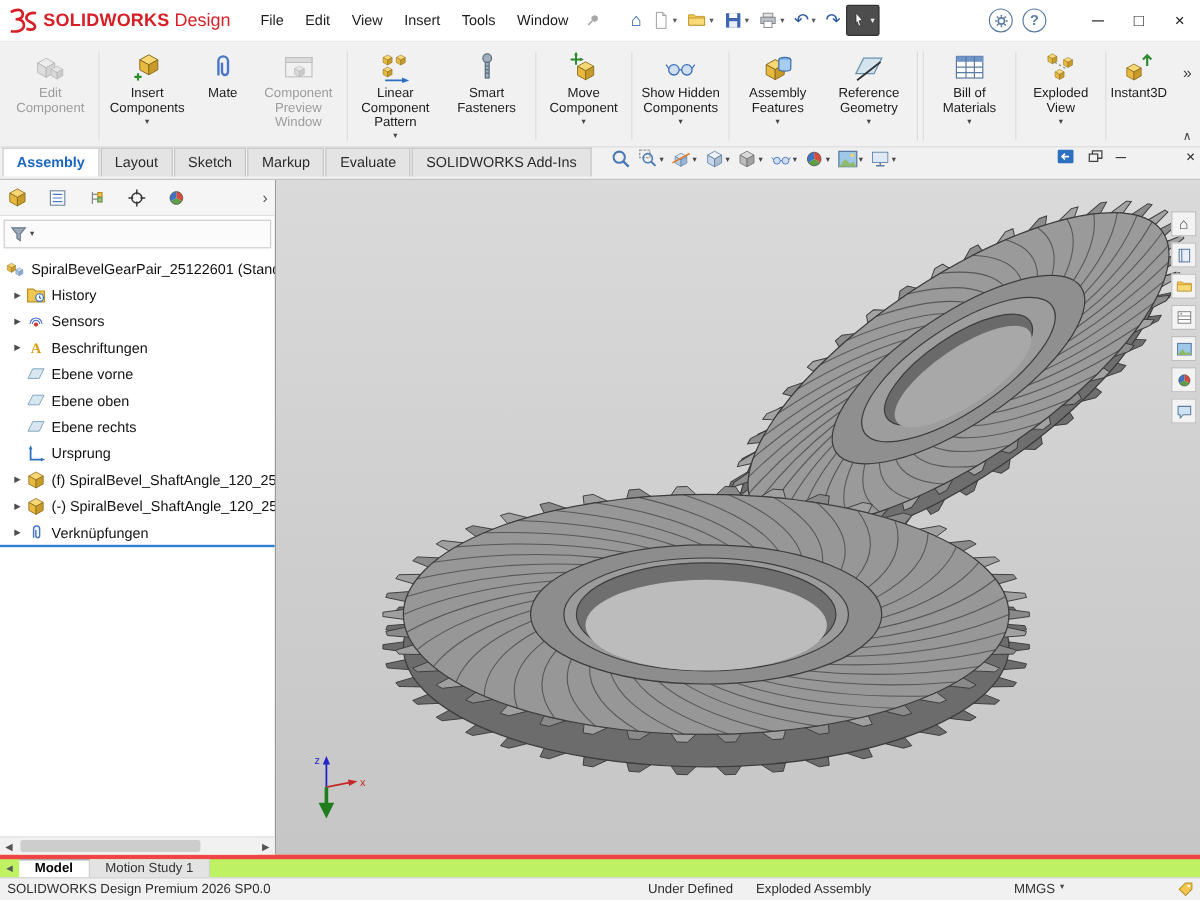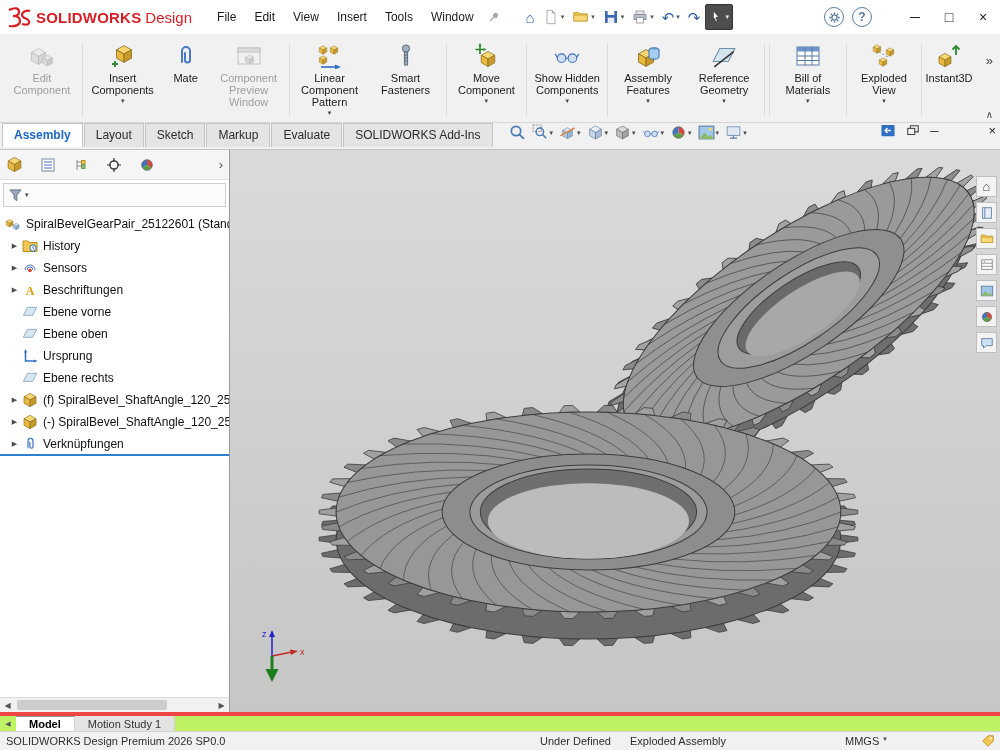"Ursprung" div.trow { order: before "Ebene rechts" -> after "Ebene rechts" }
